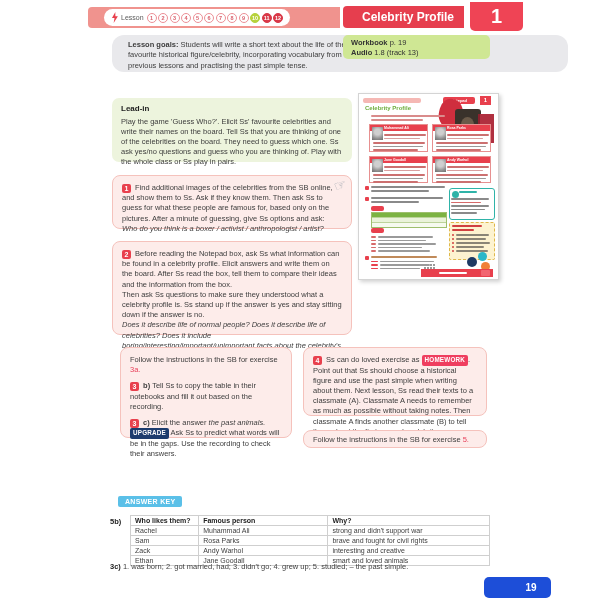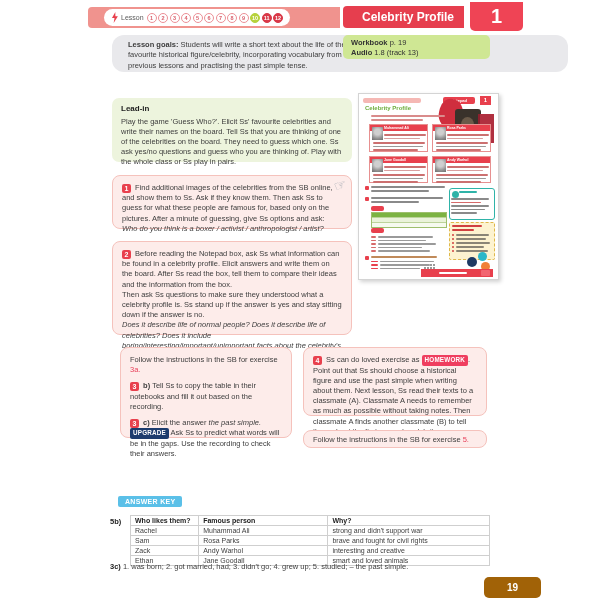"the past simple." span.it { text: simple -> animals }
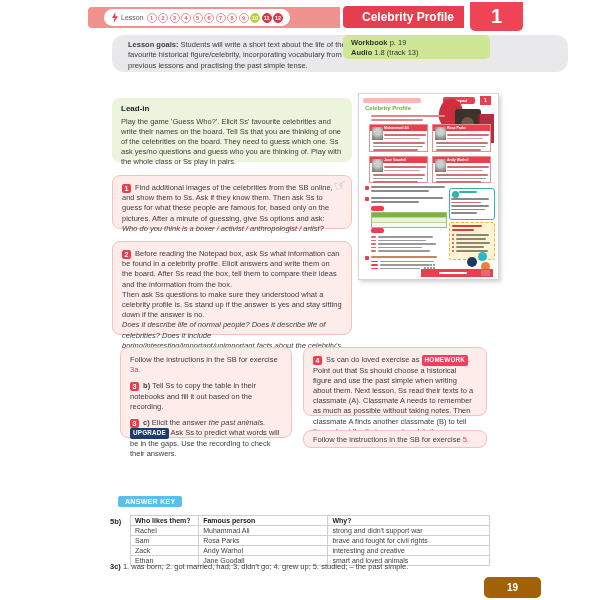"19" .pagenum { background: #a16207 -> #1d4ed8; padding-left: none -> 27px; width: 57px -> 40px }
